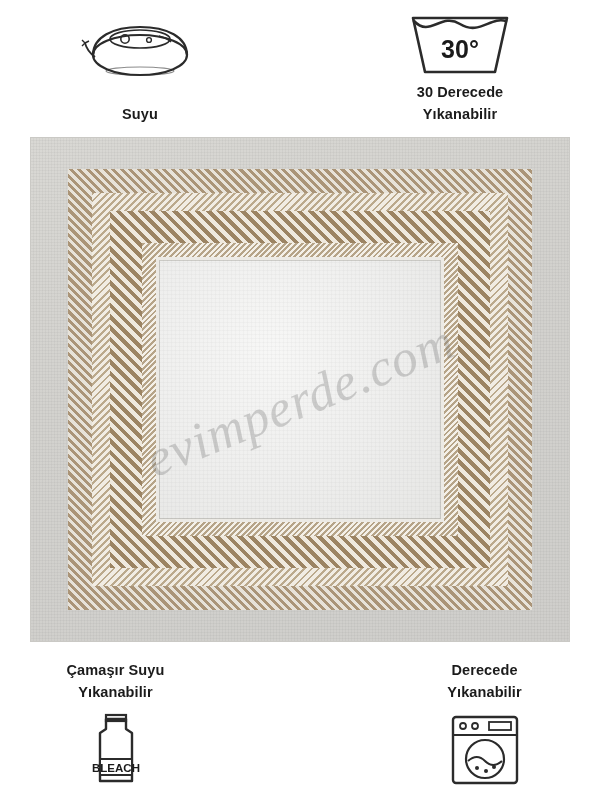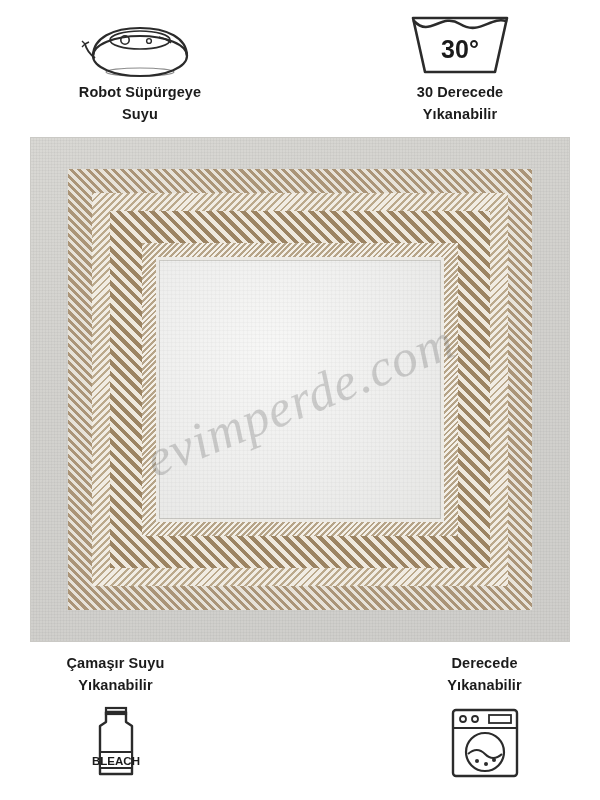"30°" .care-icon { align-items: flex-end -> center }
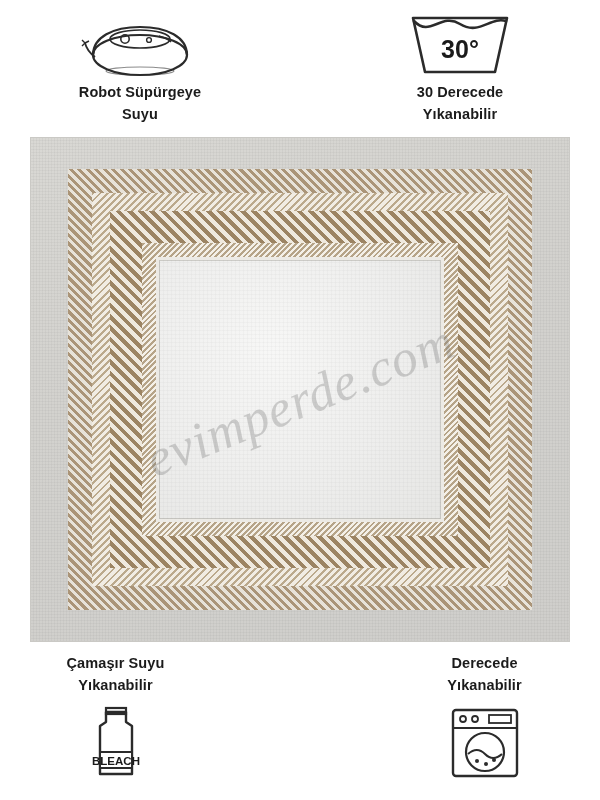"Robot Süpürgeye" span { html: <span>Robot Süpürgeye</span> -> none }
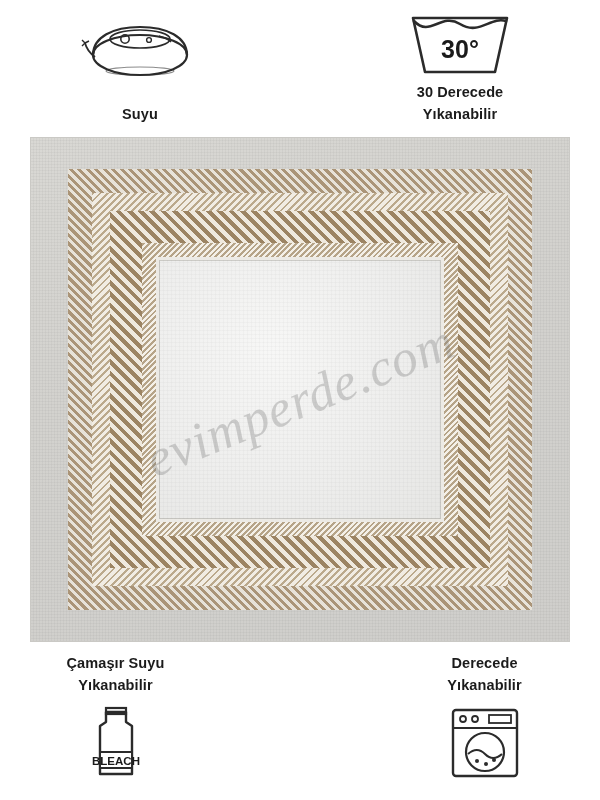"Çamaşır Suyu" .bottom-row .care-label { margin-top: 5px -> 12px }
